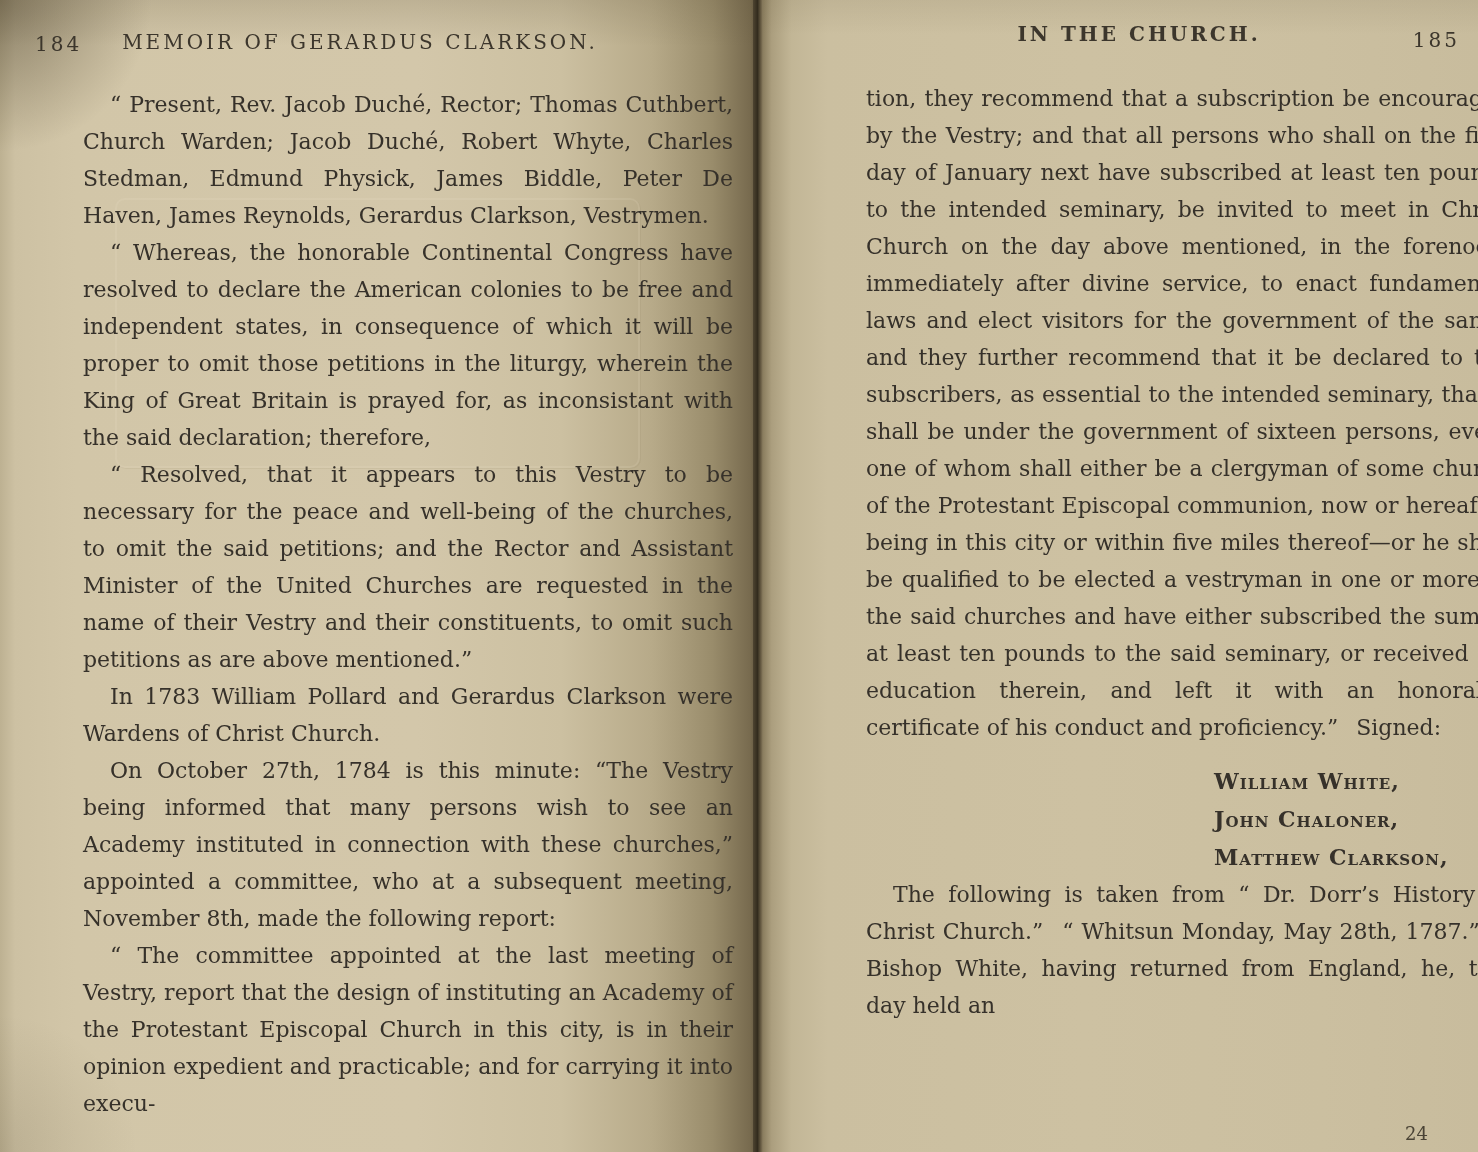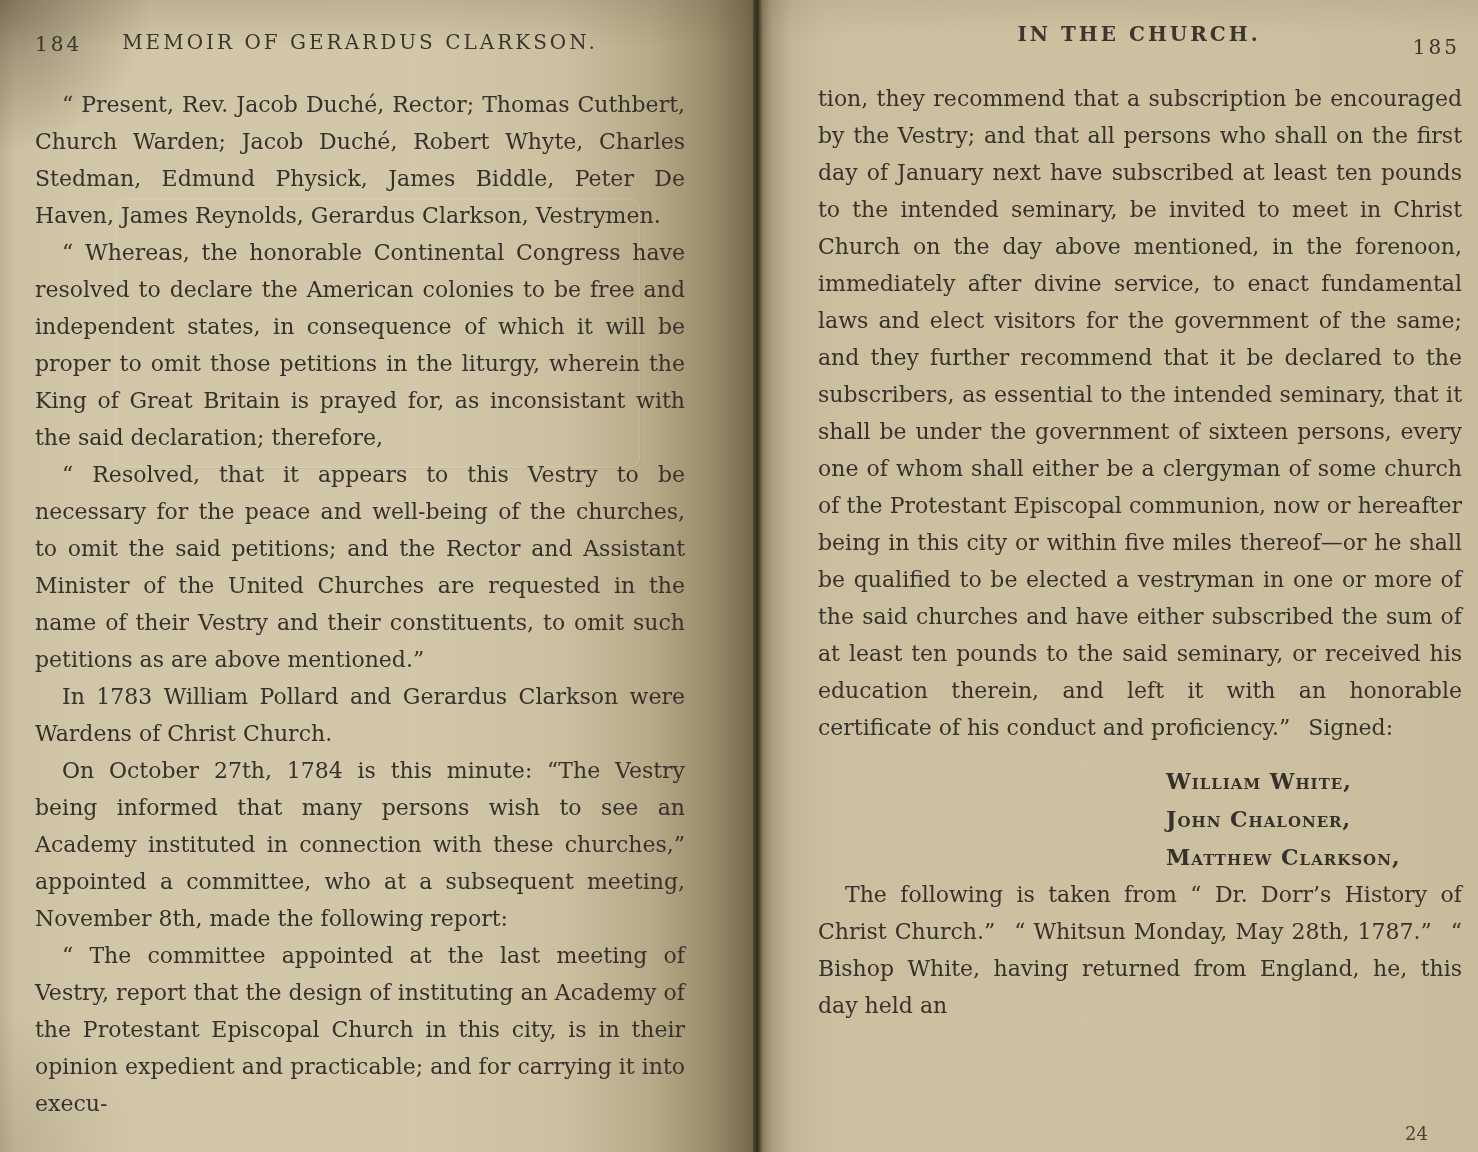"185" .head-right-num { top: 35px -> 28px }
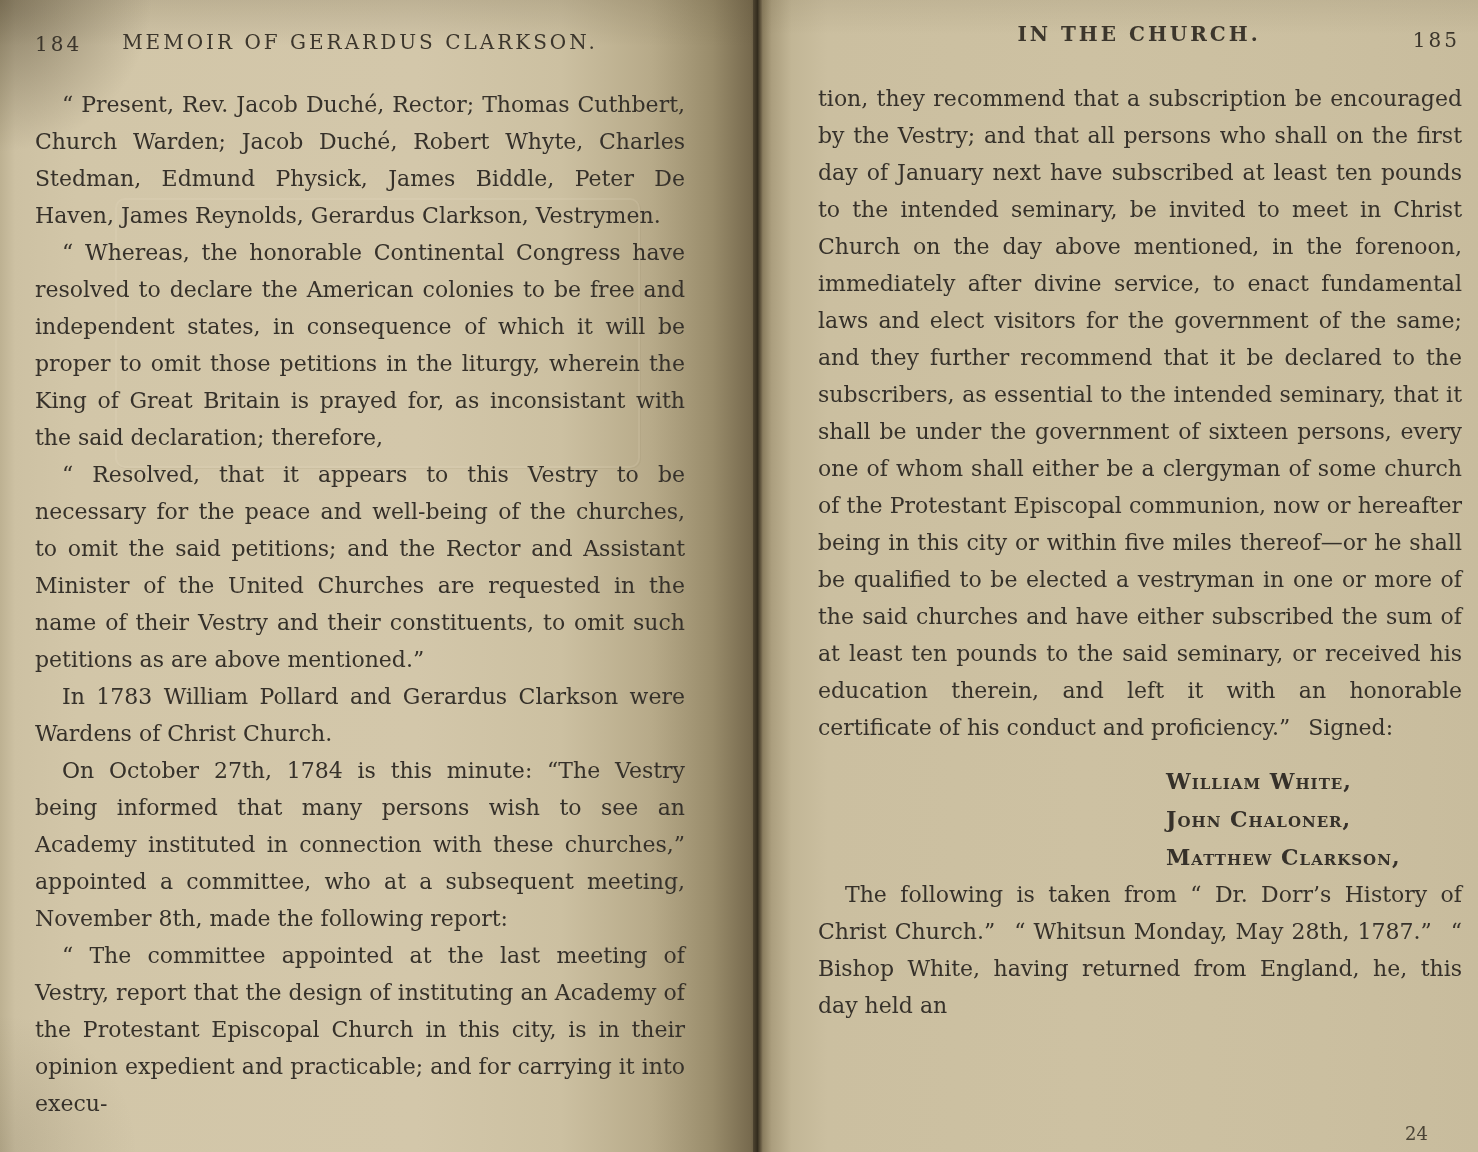"“ Present, Rev. Jacob Duché," .body-col { margin-left: none -> 48px }
